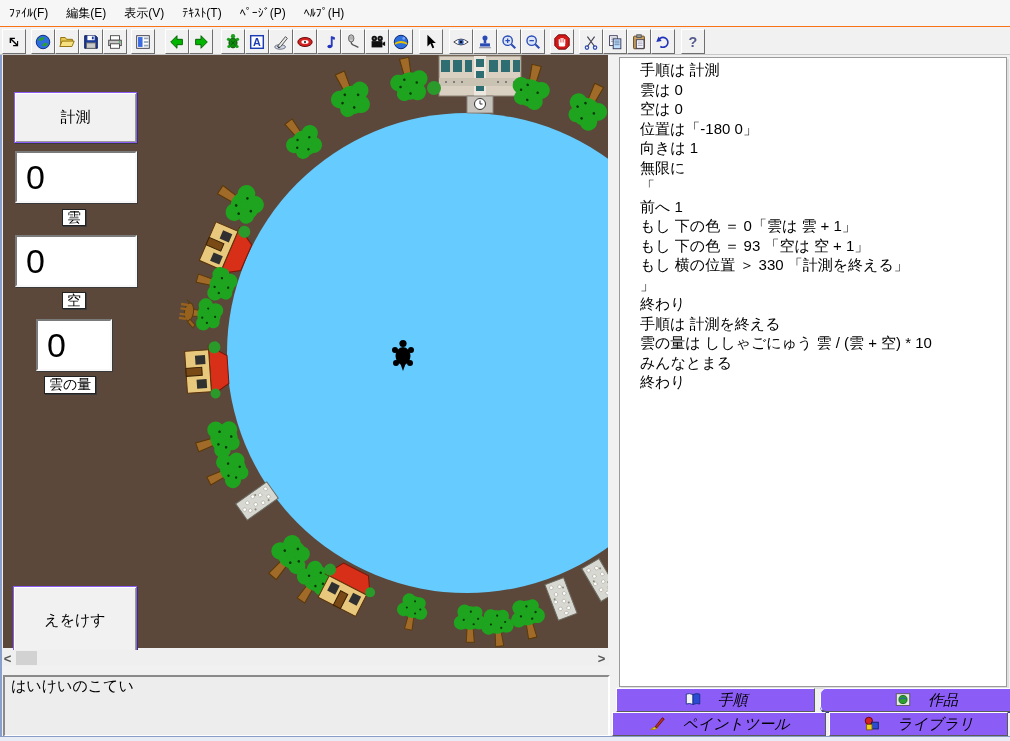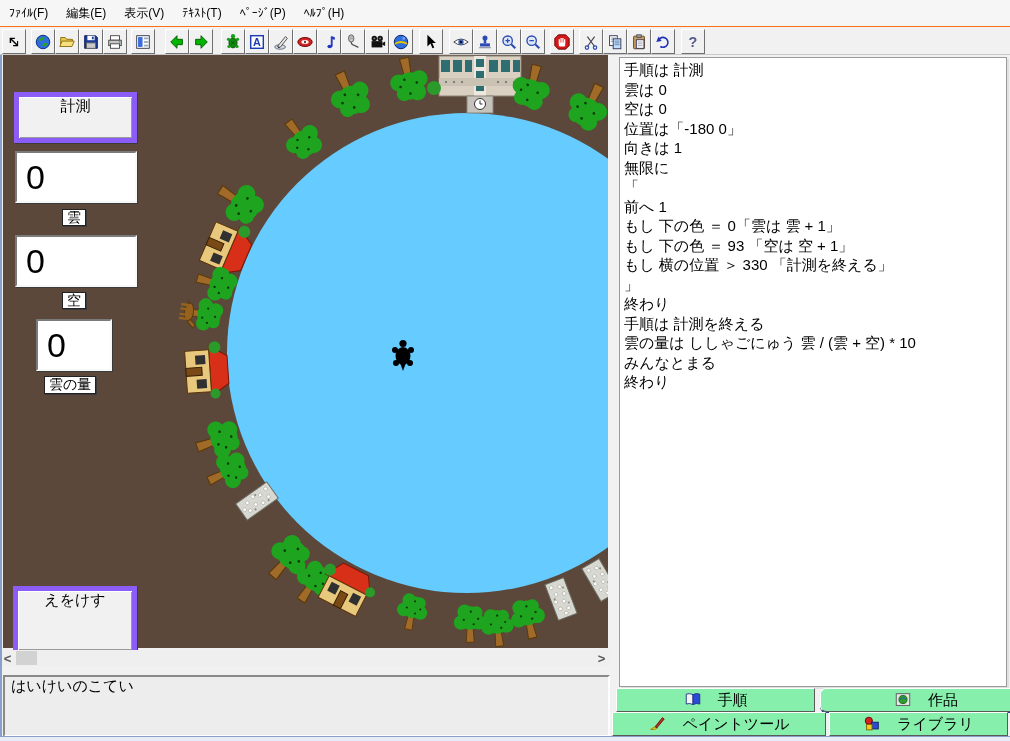"手順は 計測" .code-panel pre { margin: 2px 0 0 4px -> 2px 0 0 20px }
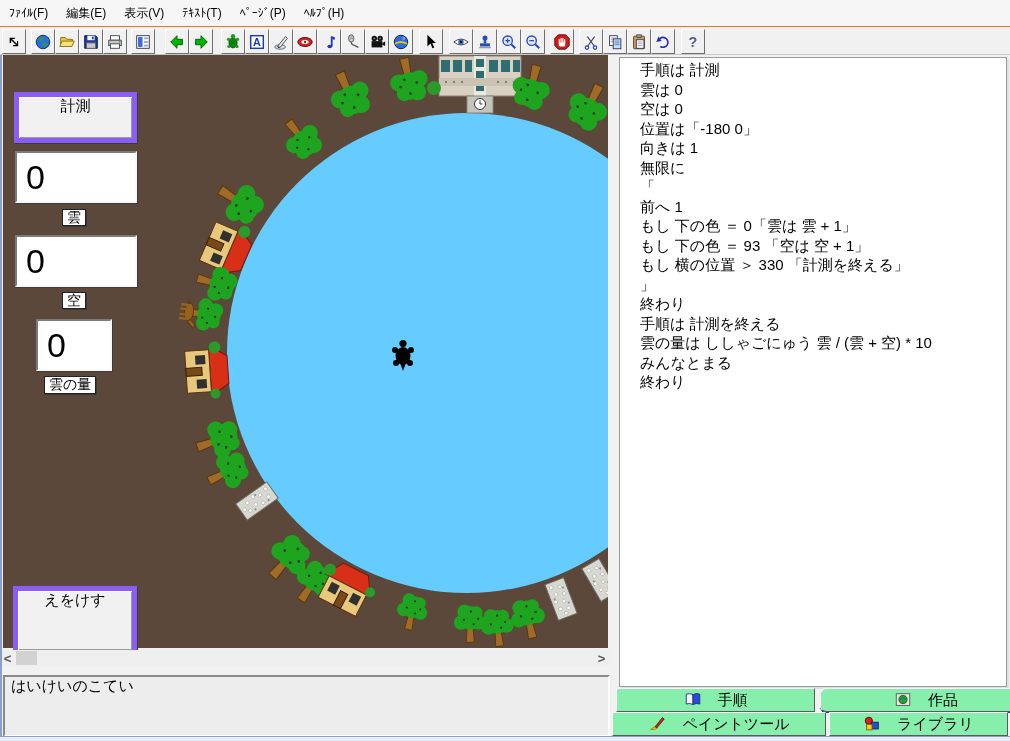"計測" .pushbtn { align-items: flex-start -> center; border: 5px solid #8b5cf6 -> 1px solid #8b5cf6 }
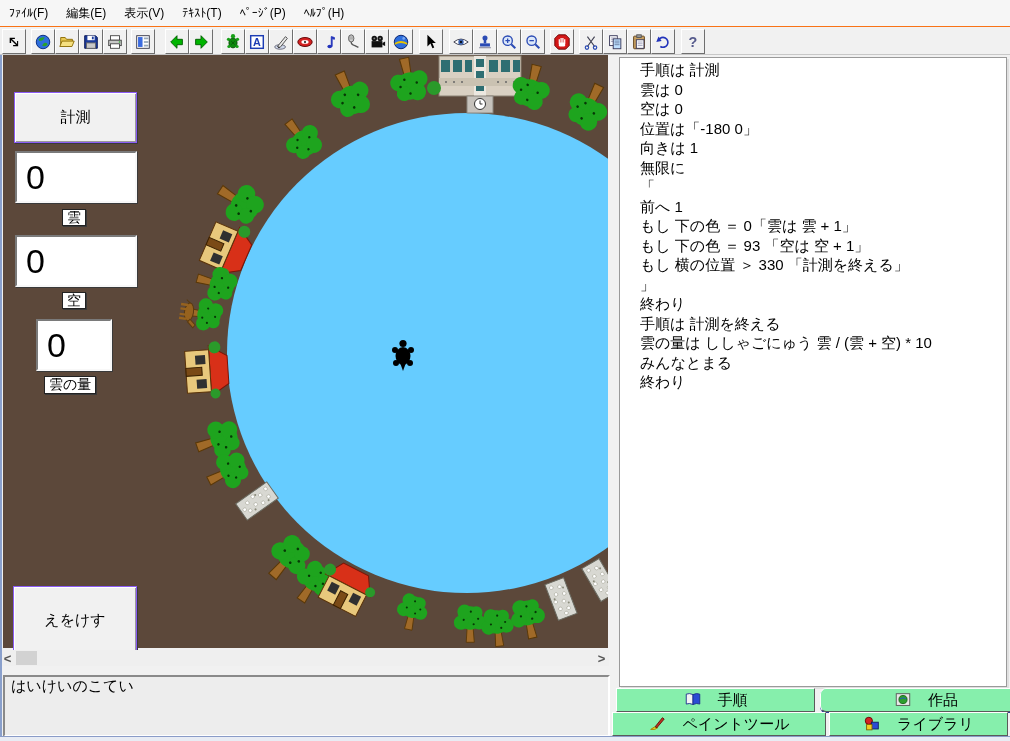"手順" .tab { background: #86efac -> #8b5cf6; font-style: none -> italic }
